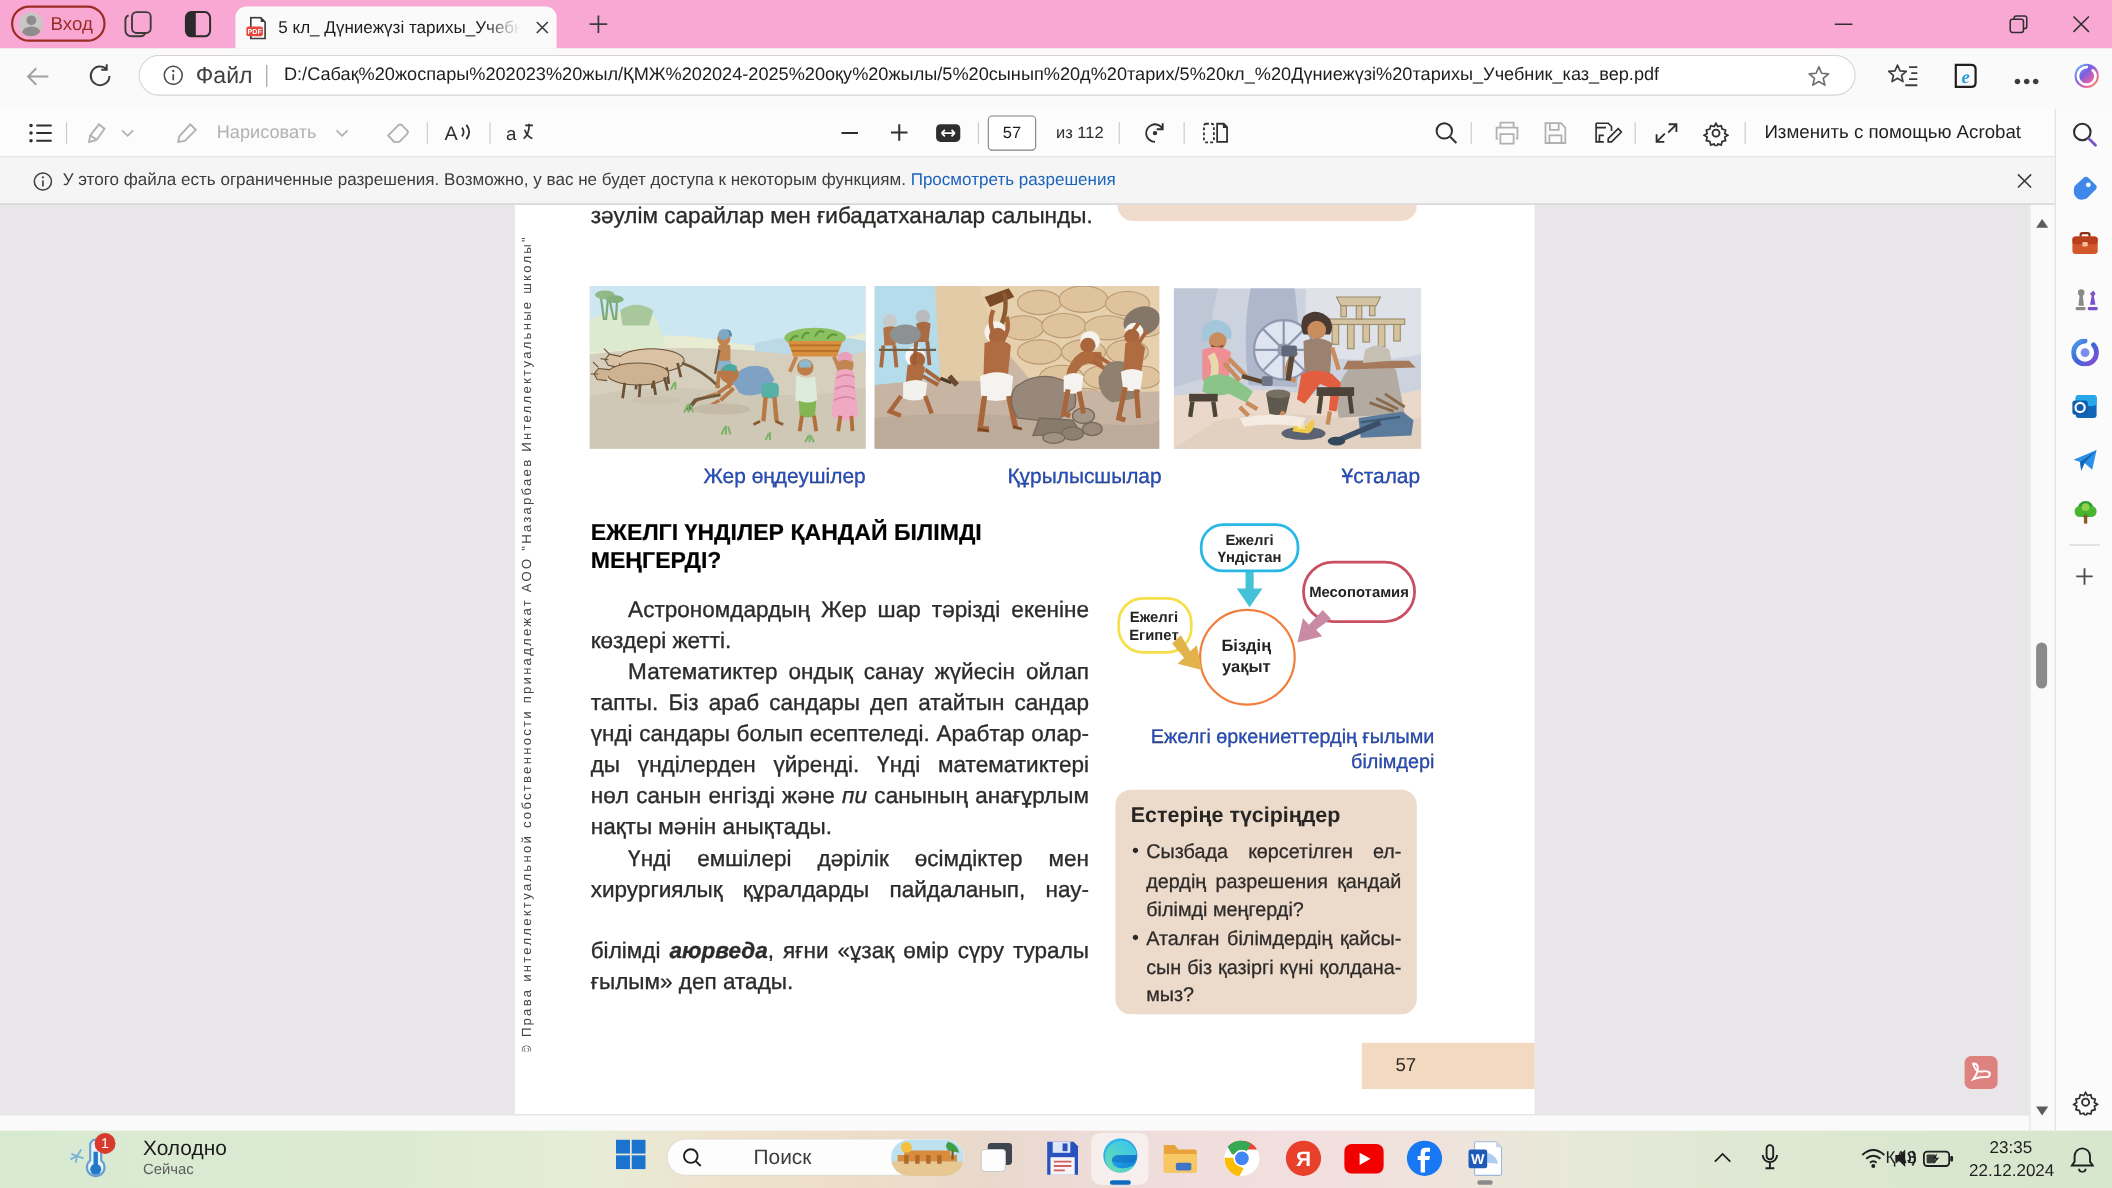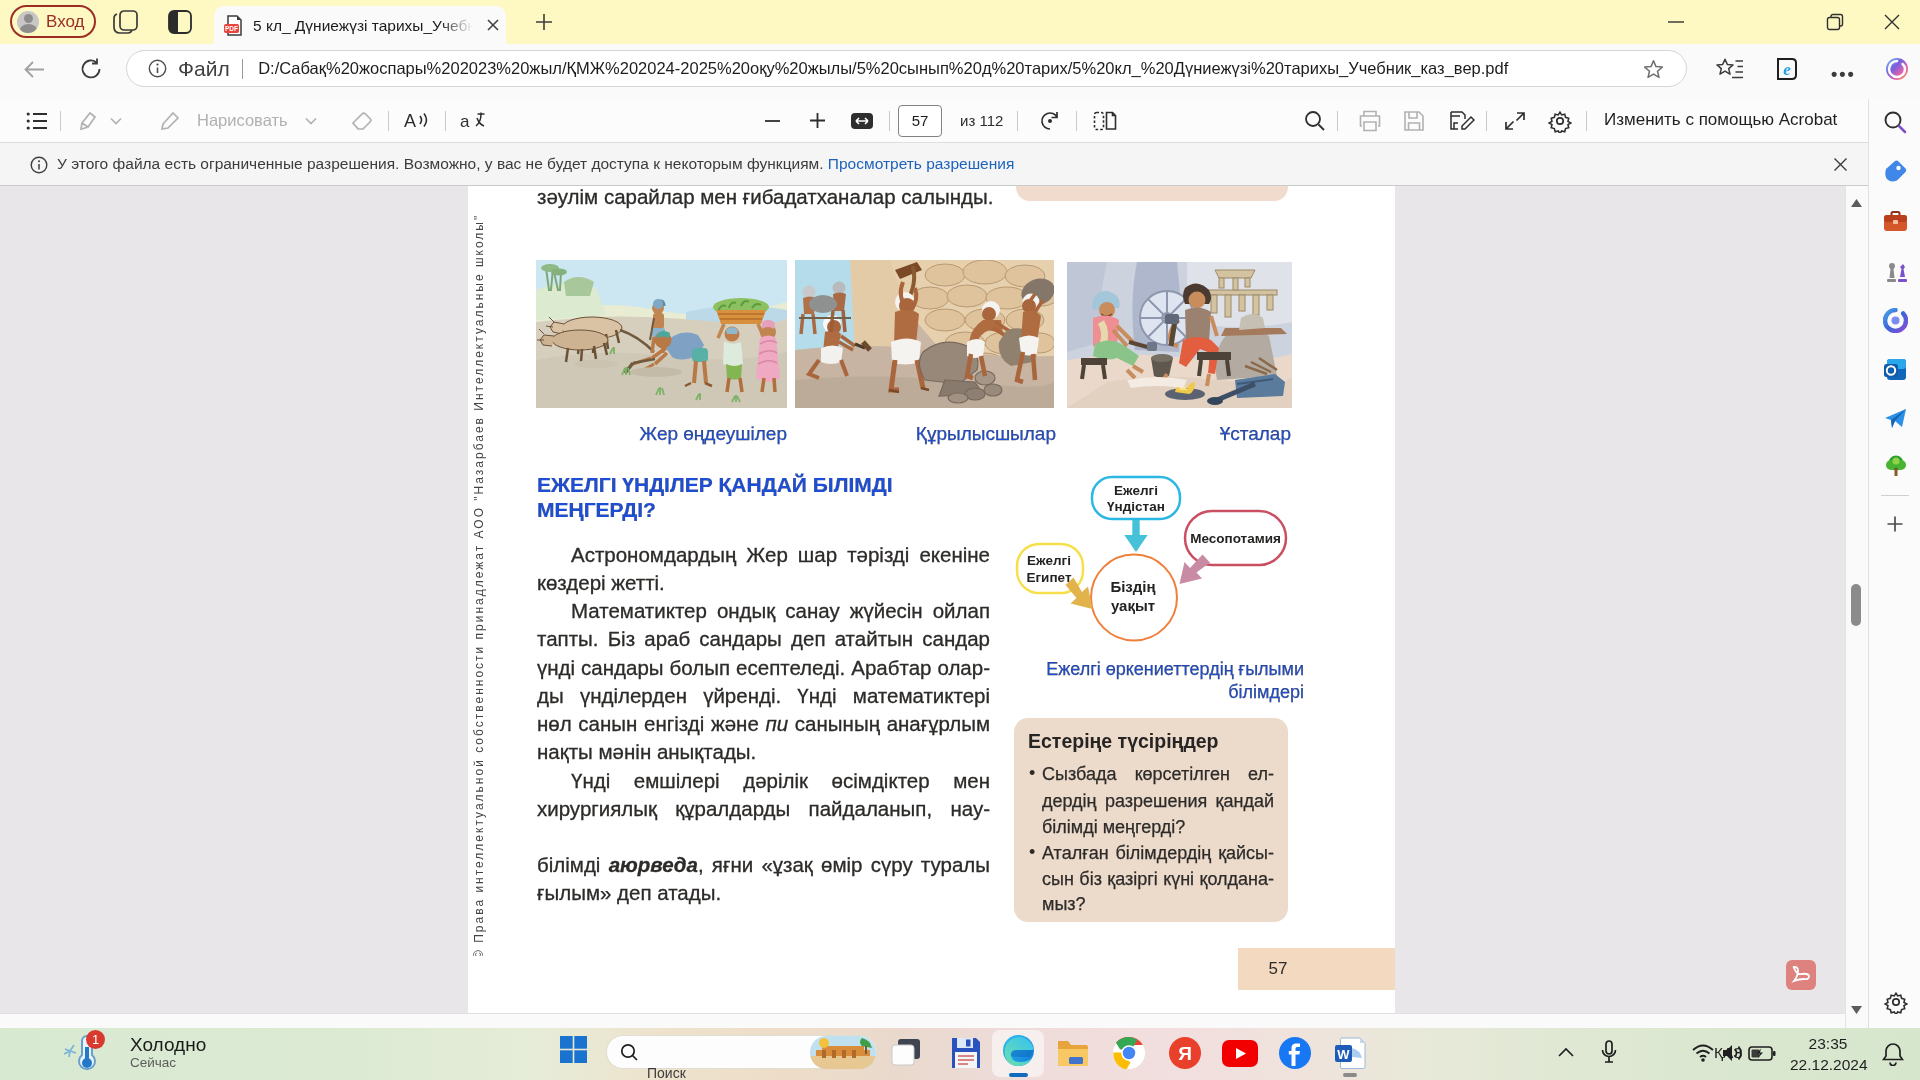"Вход" #tabstrip { background: #fef9c3 -> #f9a8d4 }
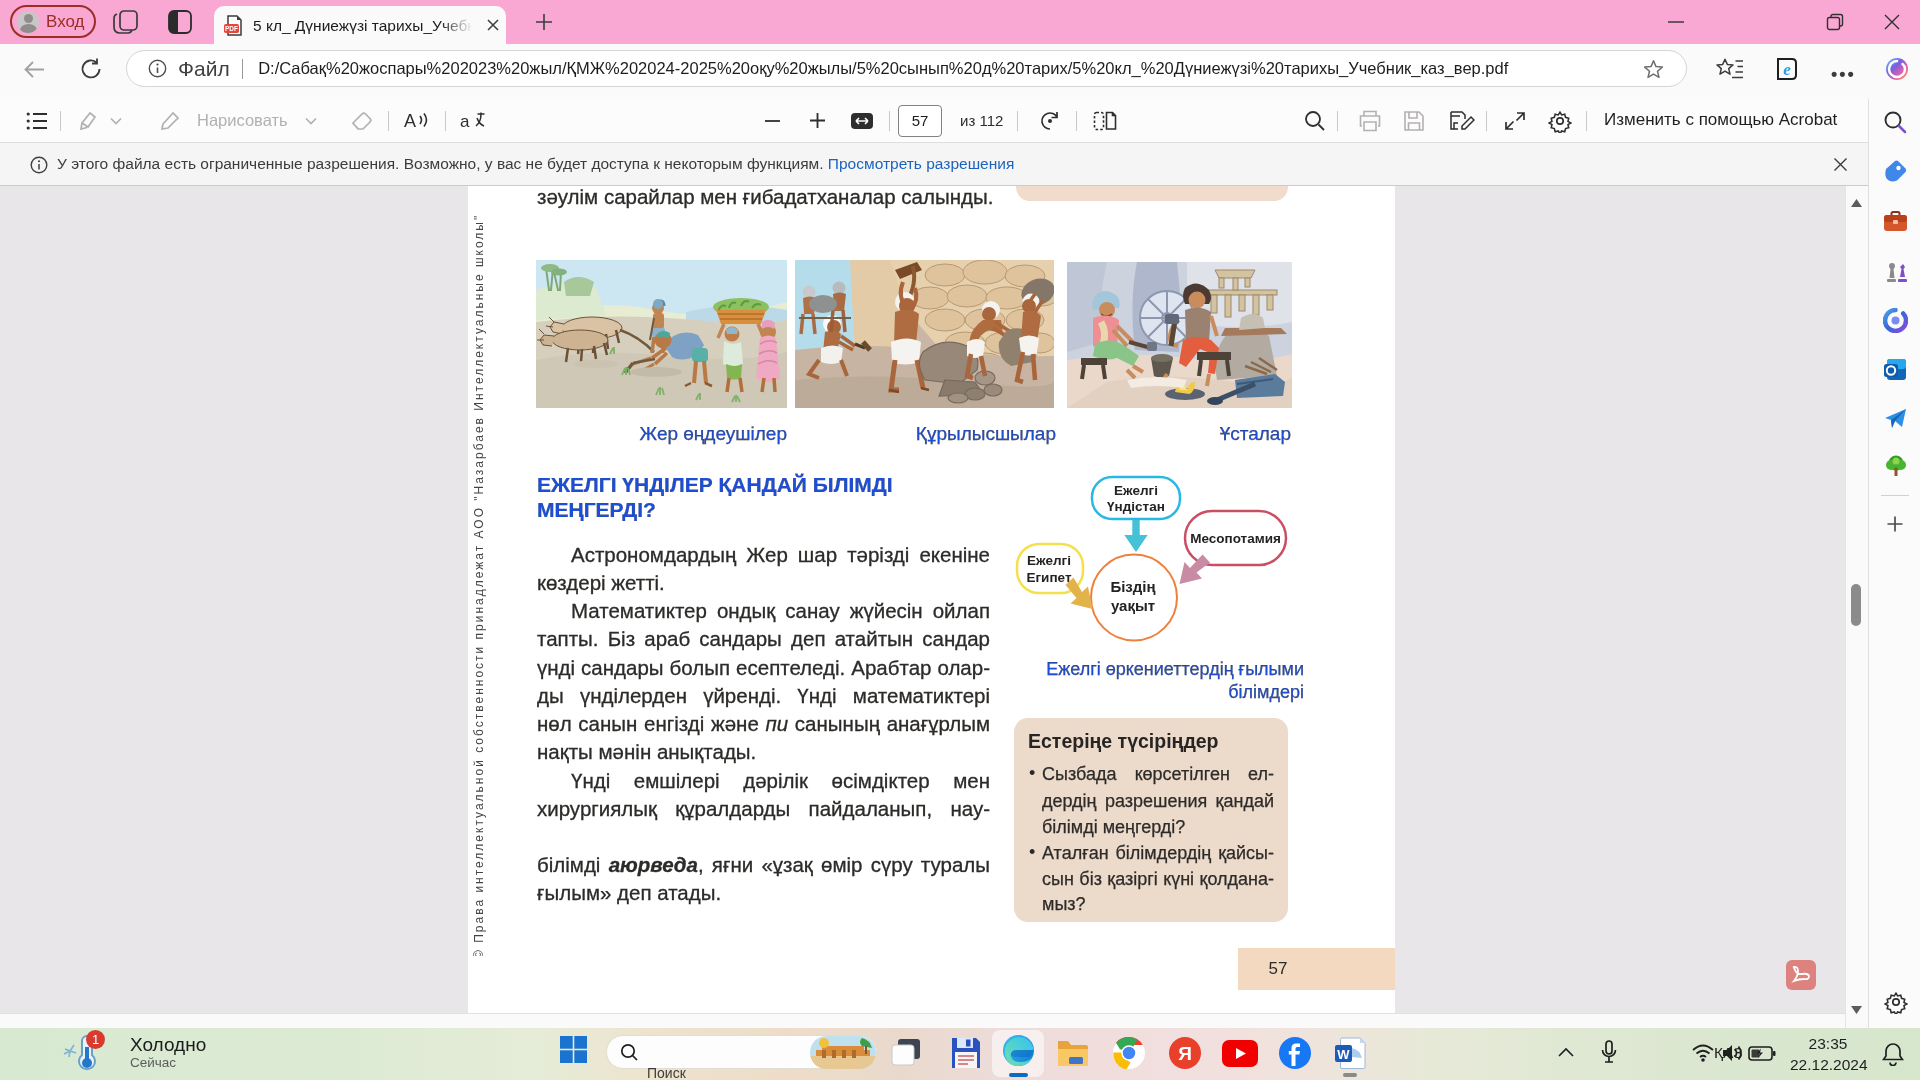"ЕЖЕЛГІ ҮНДІЛЕР ҚАНДАЙ БІЛІМДІ" div.abs { color: #1d4ed8 -> #000000 }
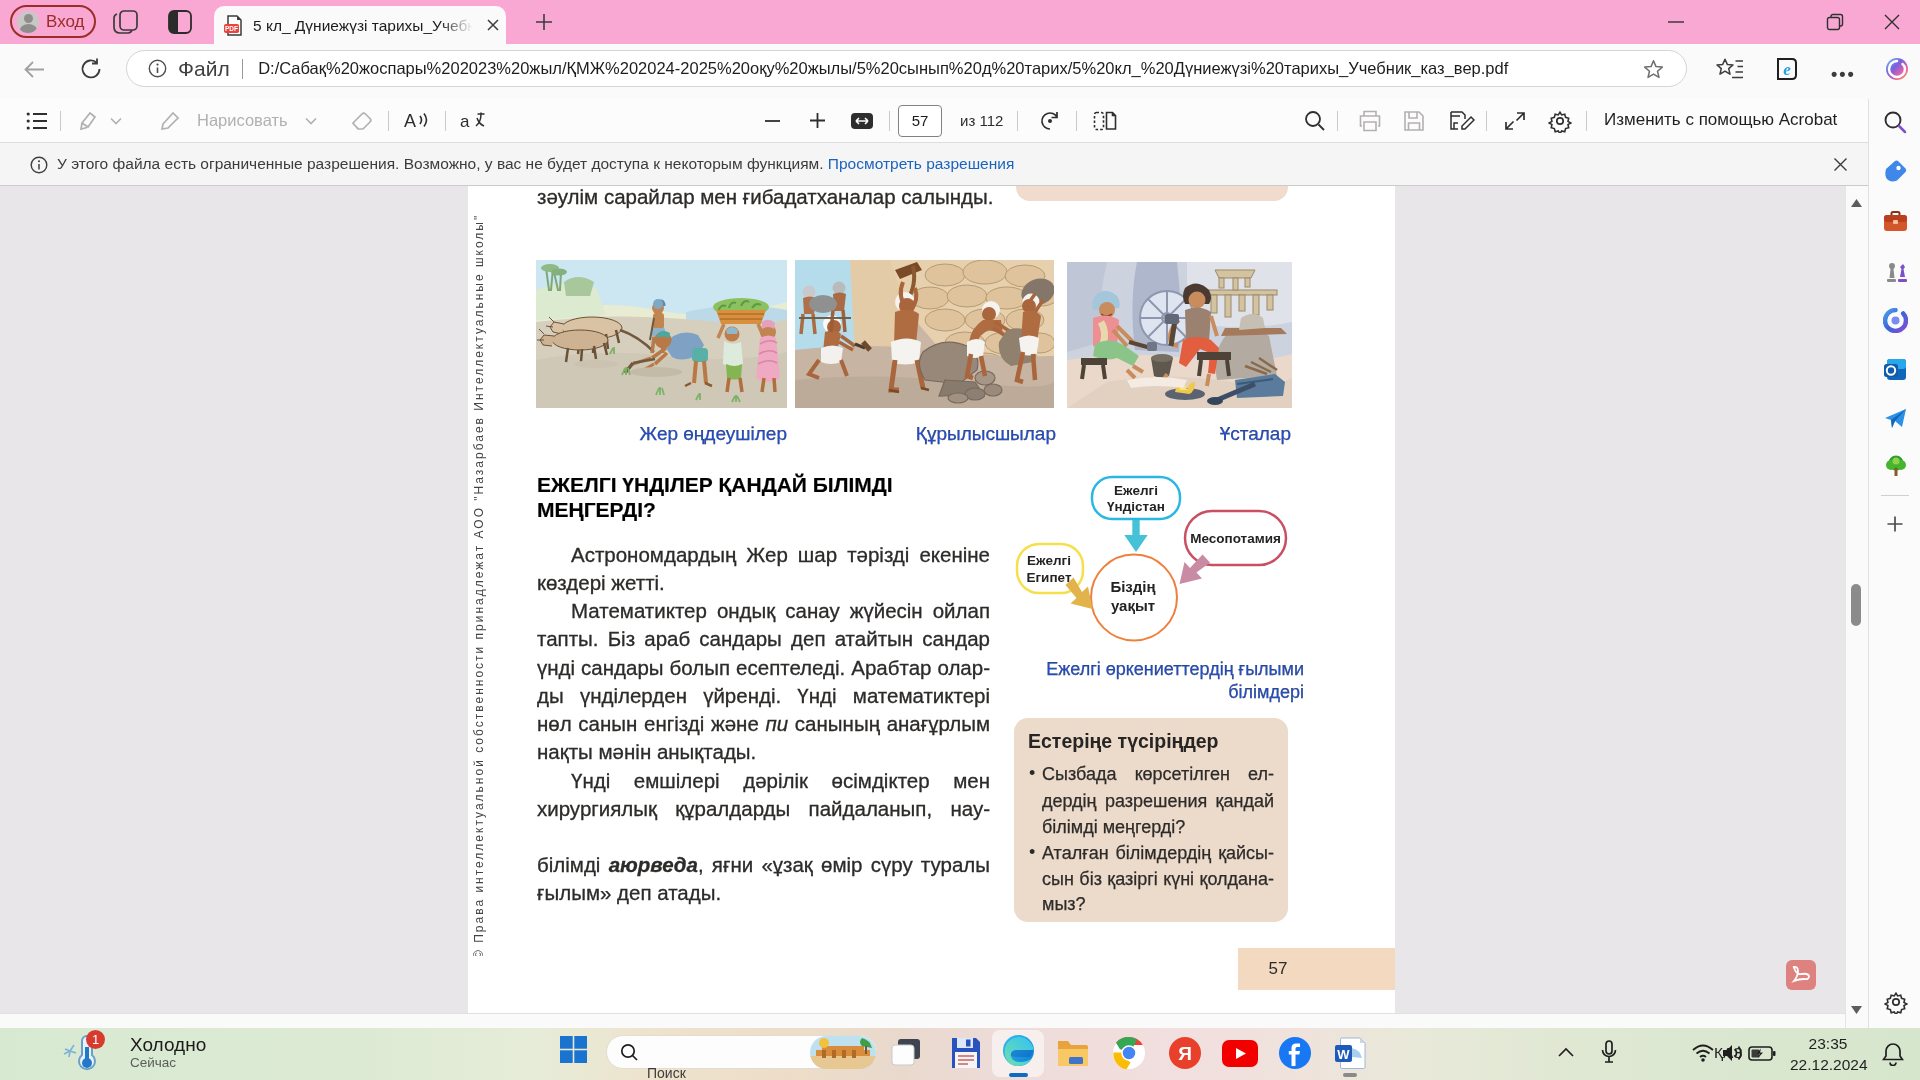"Поиск" div.abs { font-size: 14px -> 19px; left: 647px -> 685px; margin-top: 23px -> none }
